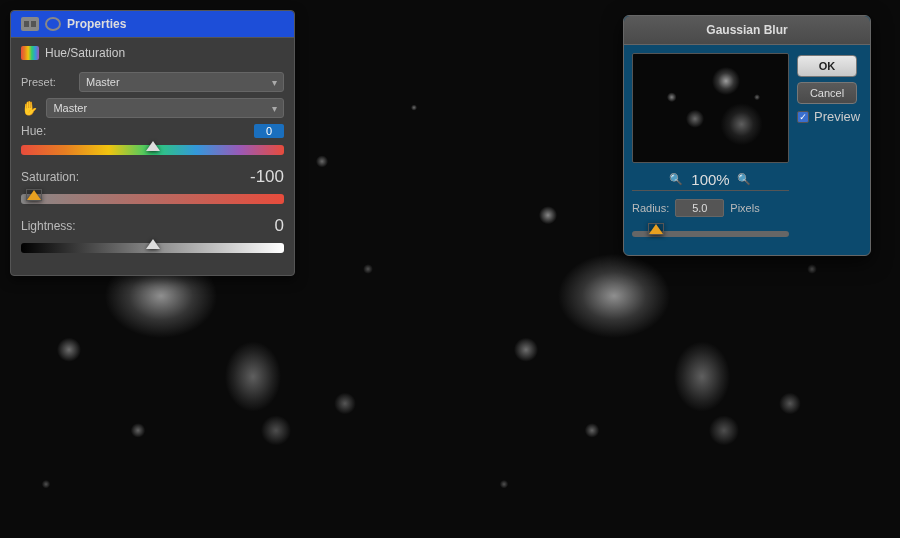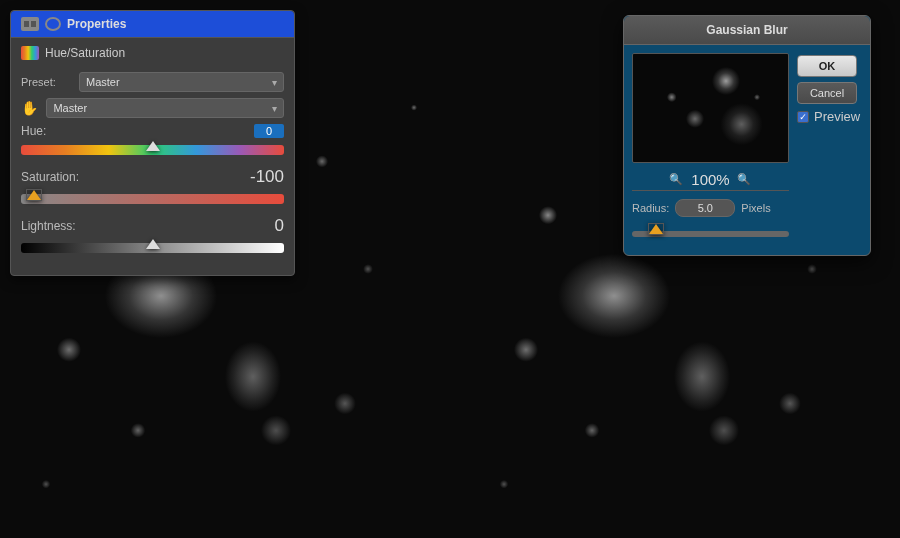"5.0" .radius-input { border-radius: 8px -> 2px; width: 60px -> 49px }
